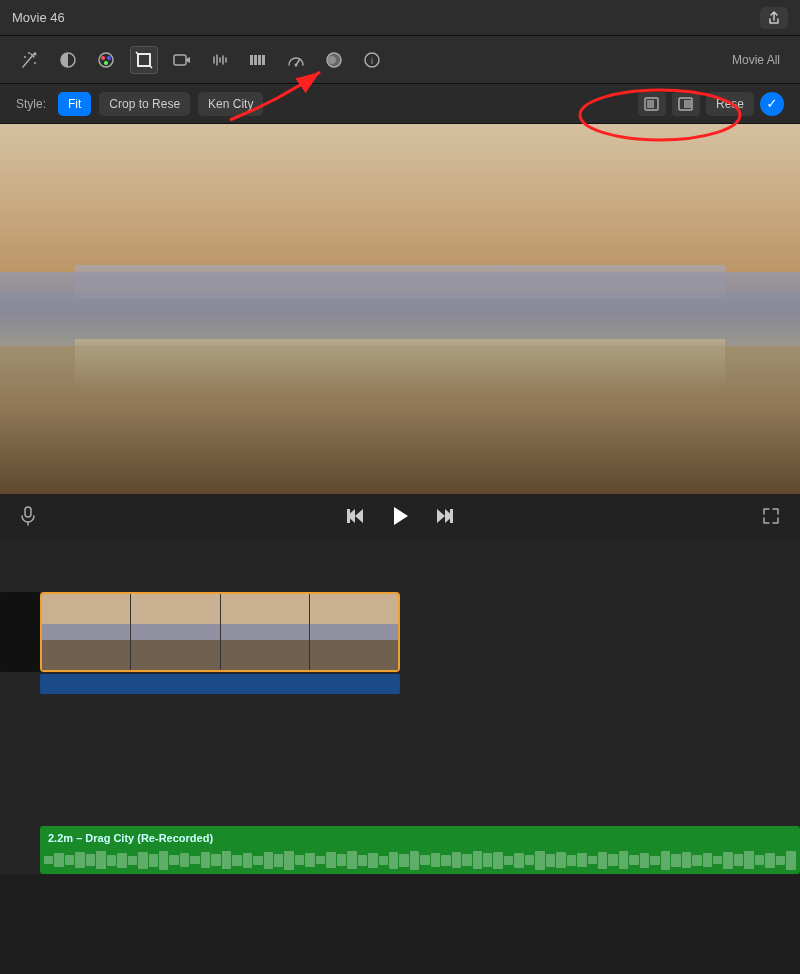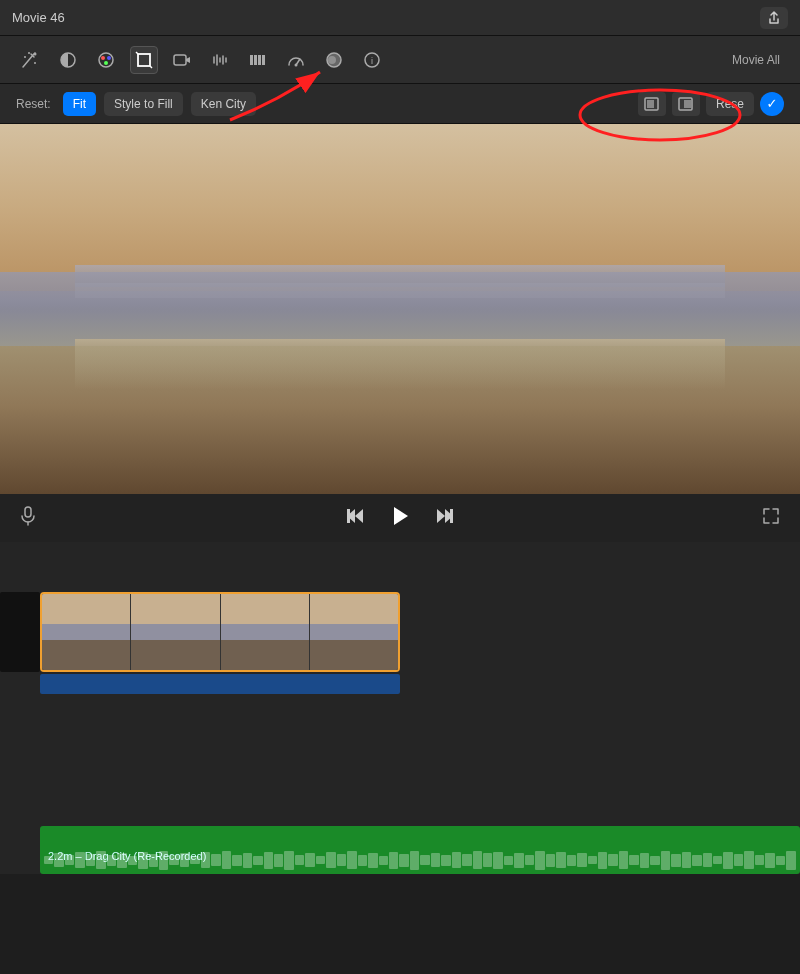"Reset:" span.style-label { text: Reset -> Style }
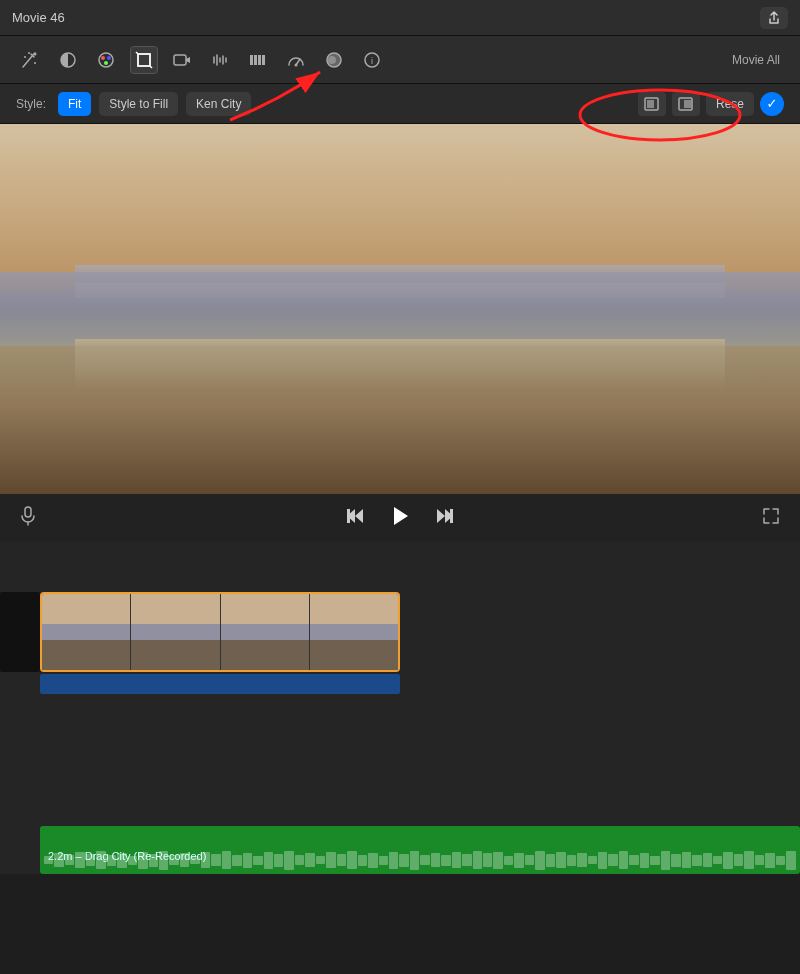"Style to Fill" button.style-btn { text: Style to Fill -> Crop to Rese }
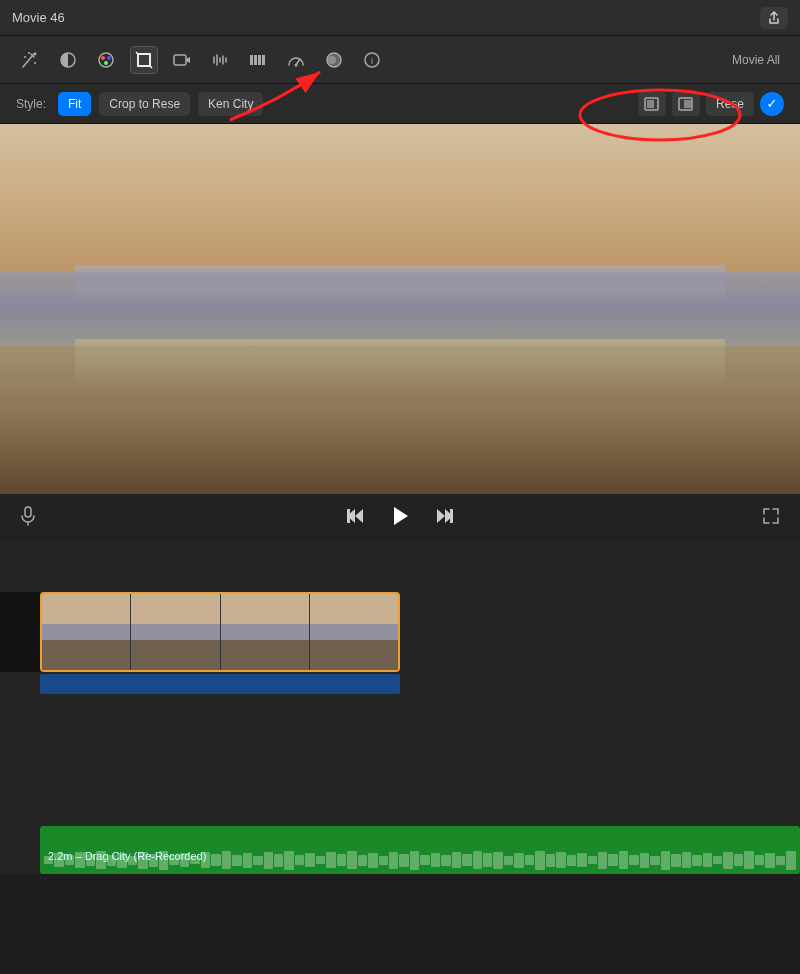"2.2m – Drag City (Re-Recorded)" .music-track-label { font-weight: 400 -> 700; top: 24px -> 6px }
